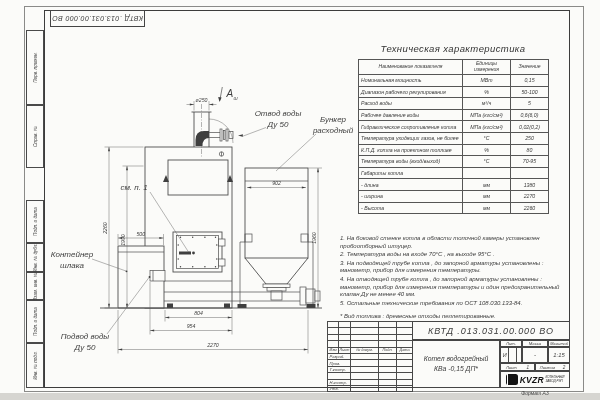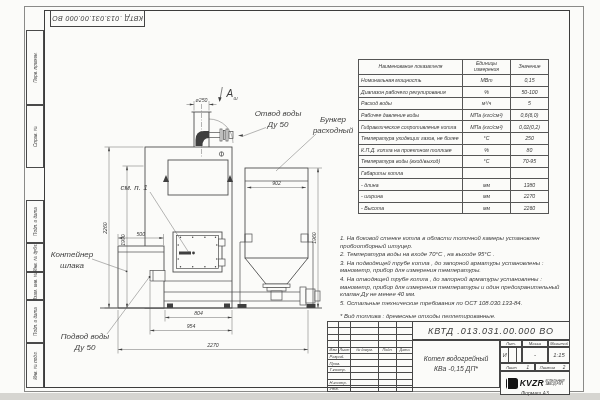"Техническая характеристика" div.abs { html: none -> <div>Техническая характеристика</div> }
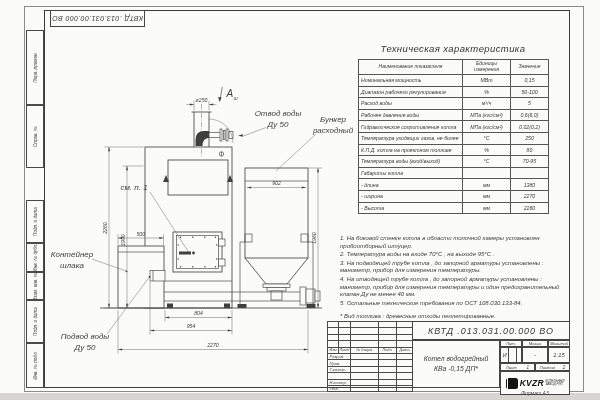"KVZR" div.cell { height: 24px -> 17px }
